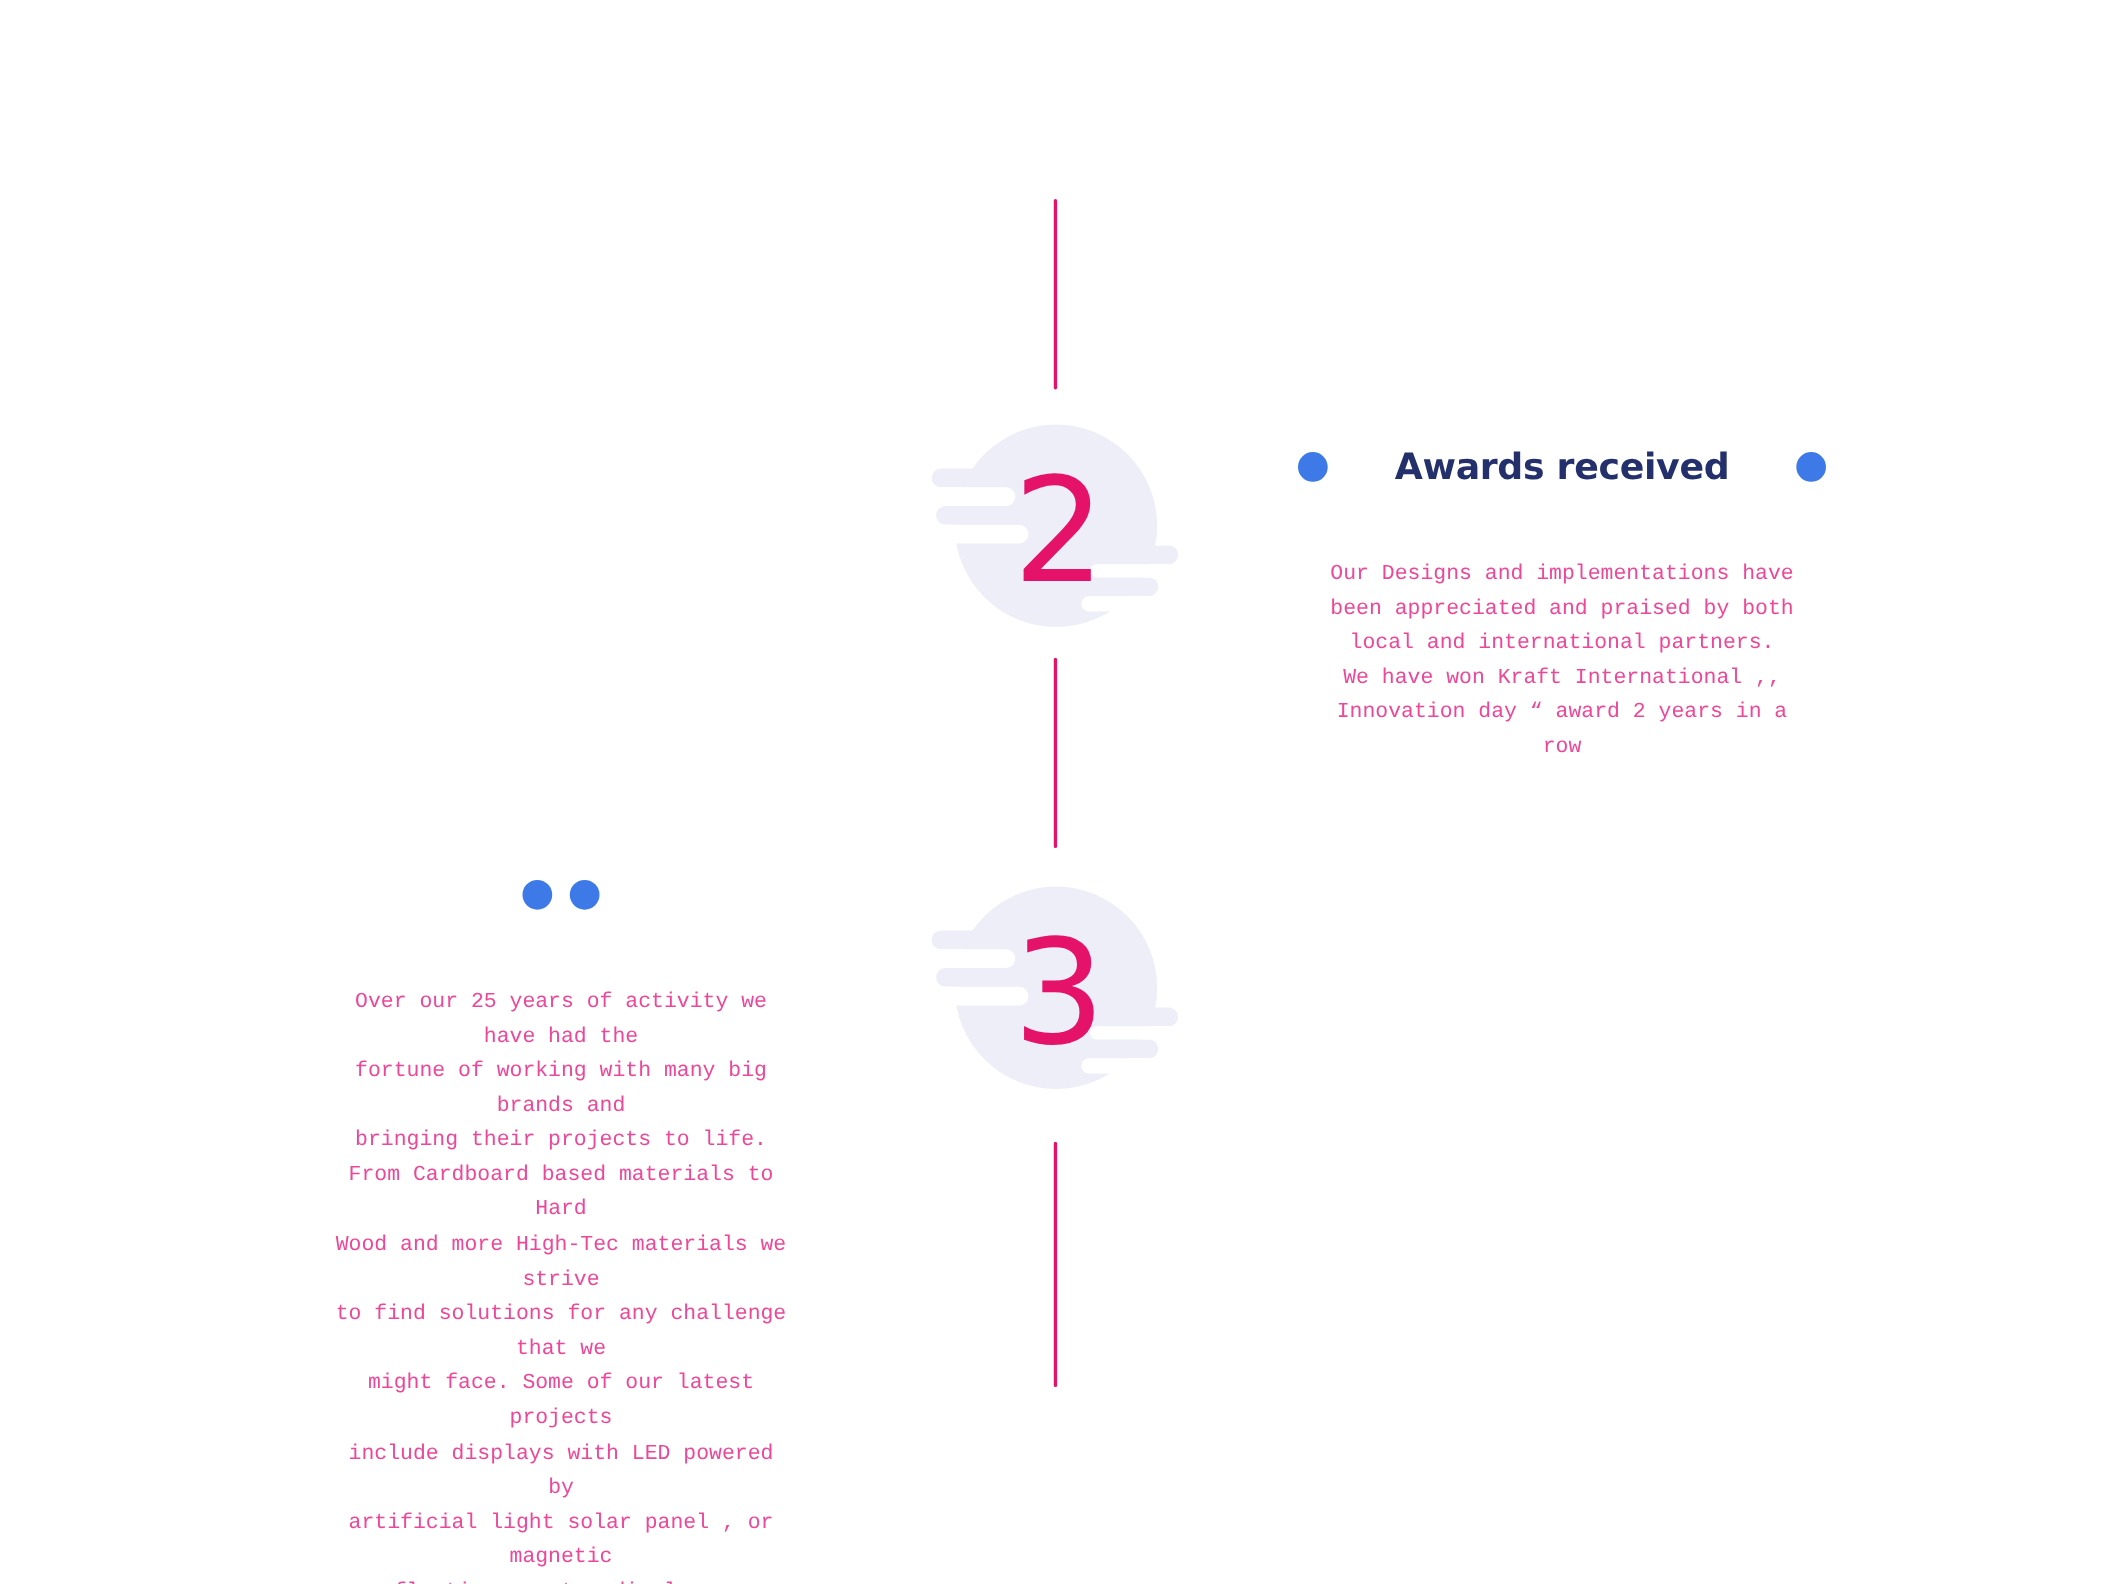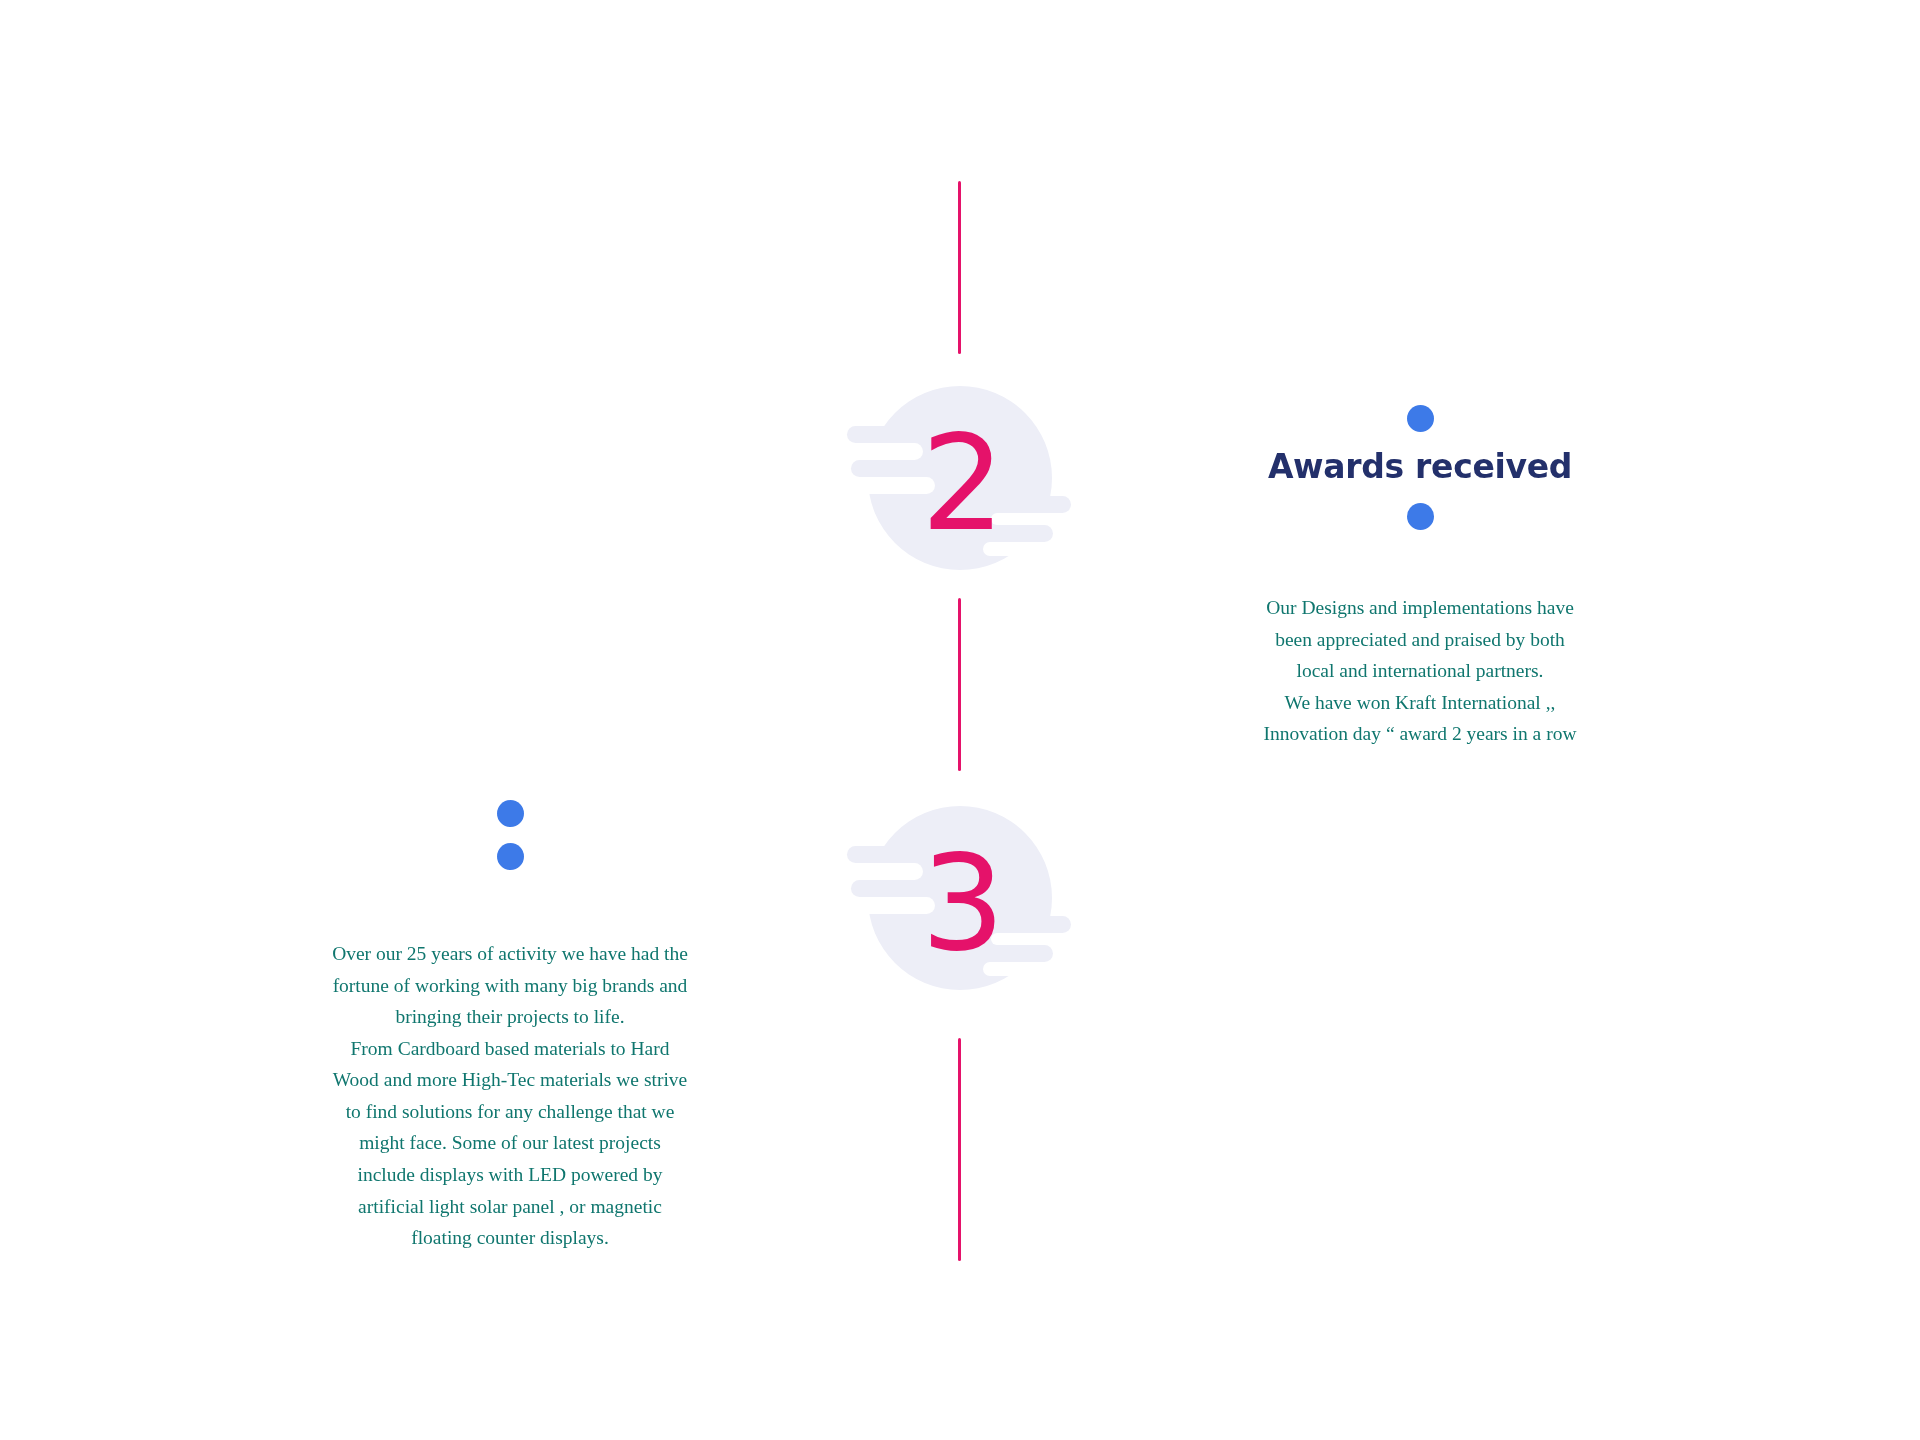"Awards received" .heading-row { flex-direction: column -> none }
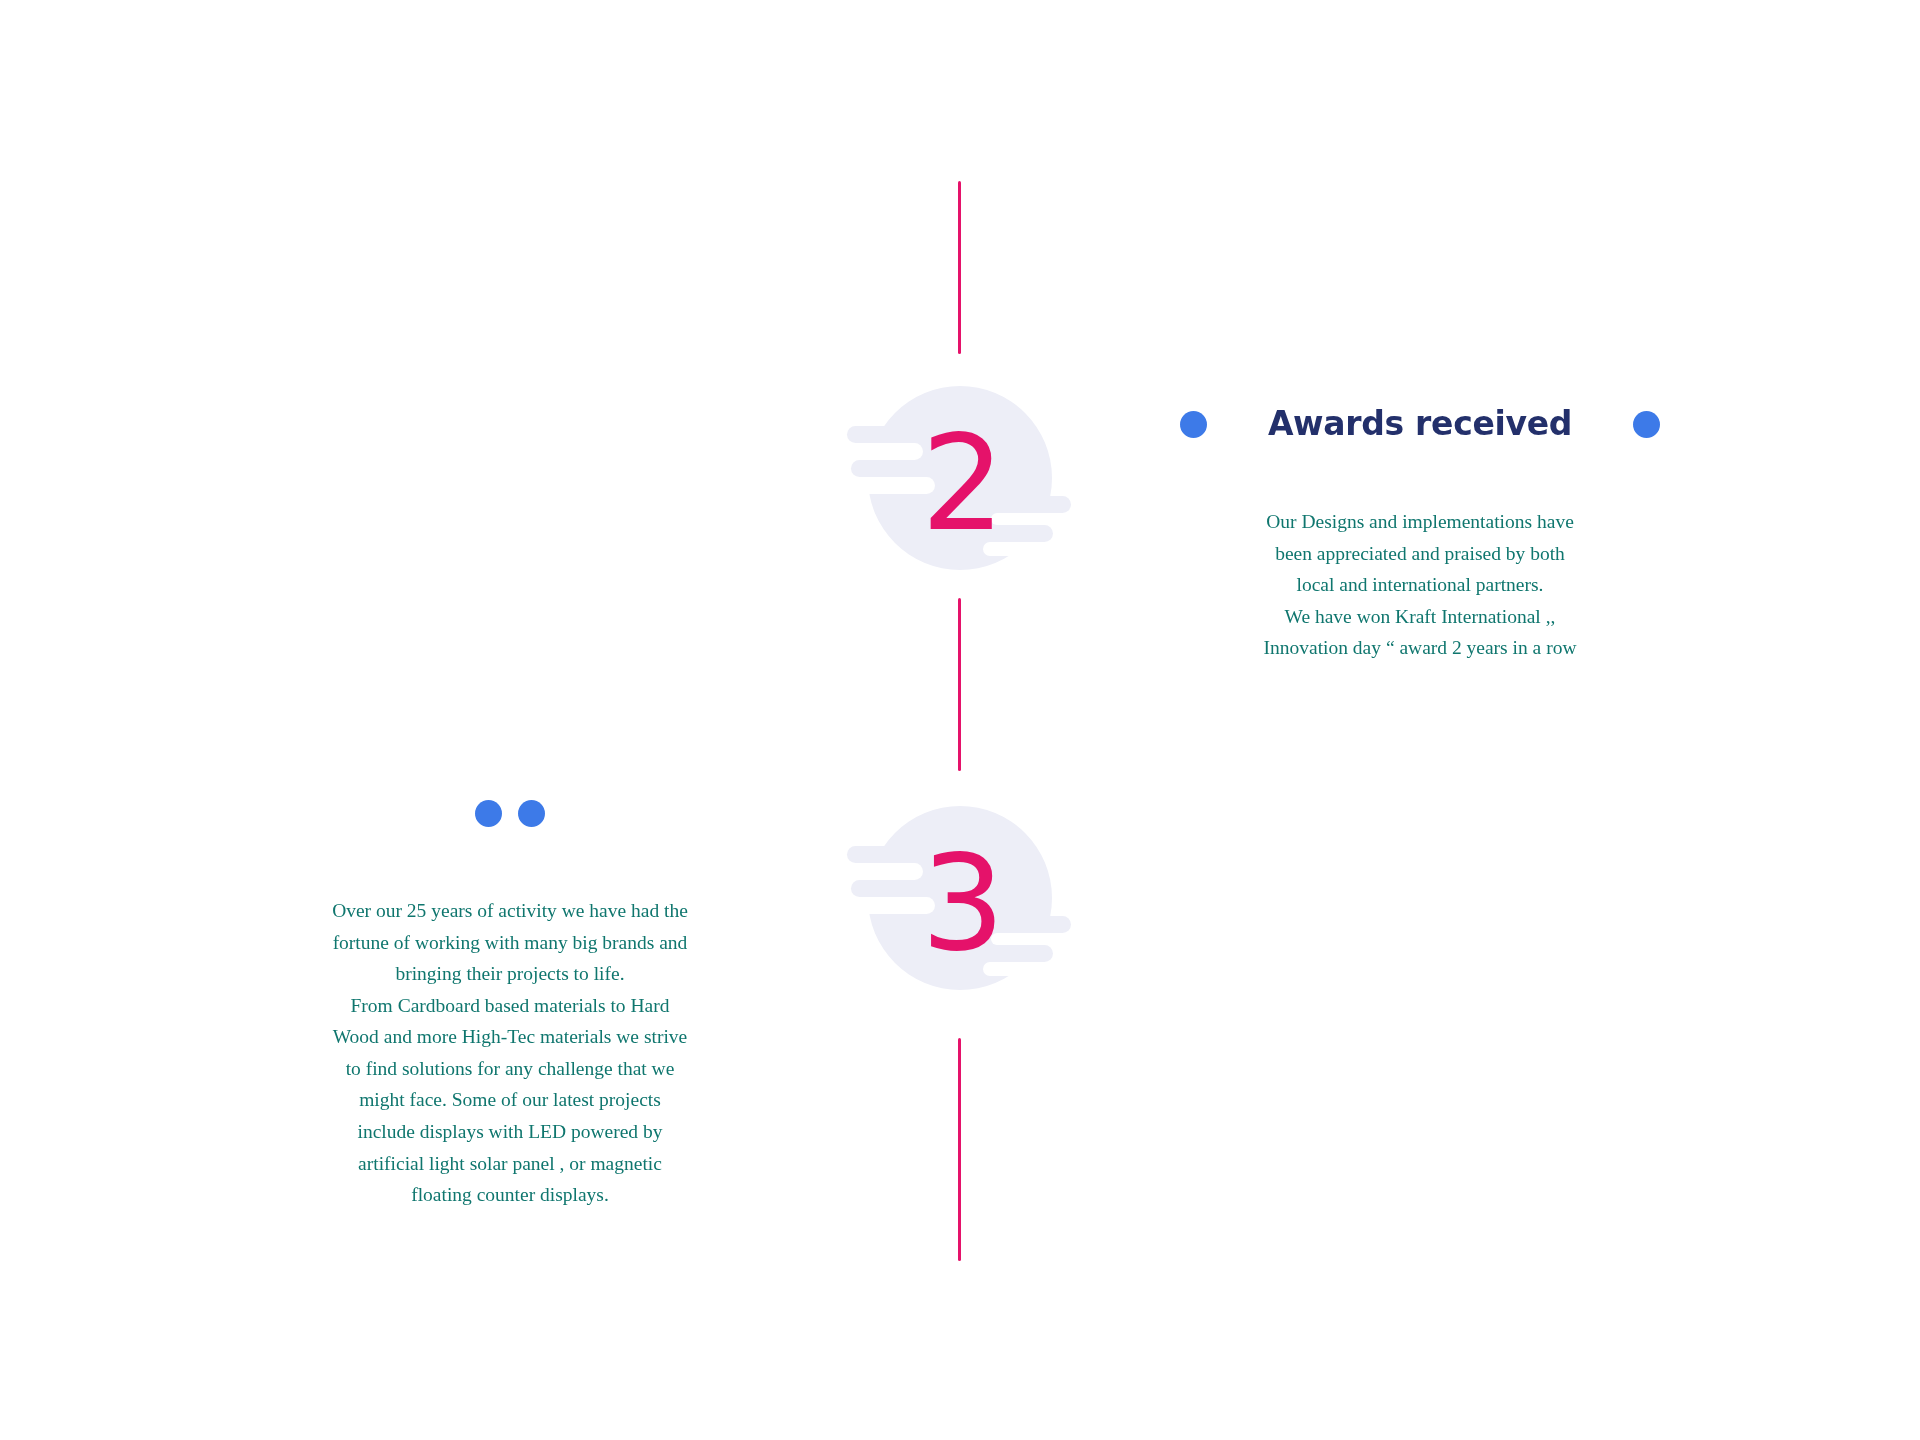"Our Designs and implementations have" .body-text { color: #0f766e -> #ec4899; font-family: Liberation Serif, serif -> Liberation Mono, monospace }
